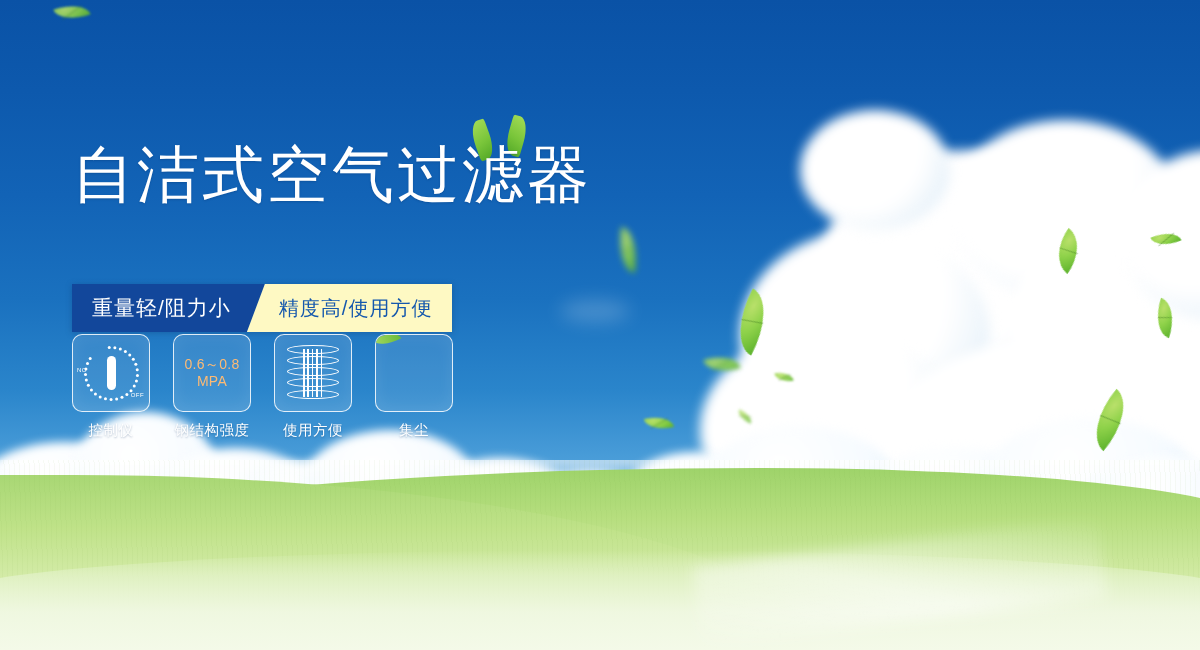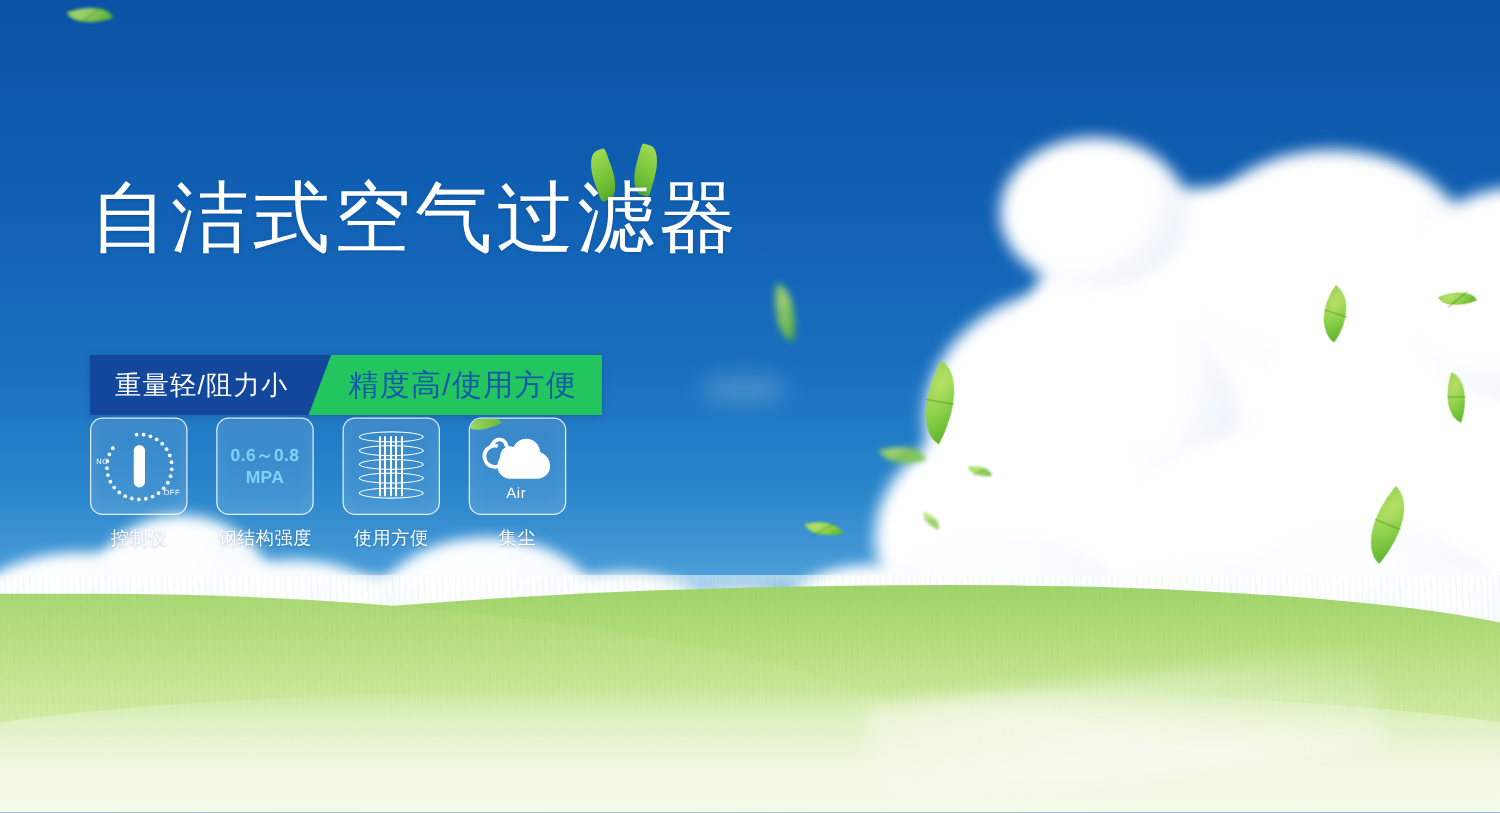"精度高/使用方便" .subbar .right { background: #22c55e -> #fef9c3; font-size: 24px -> 20px }
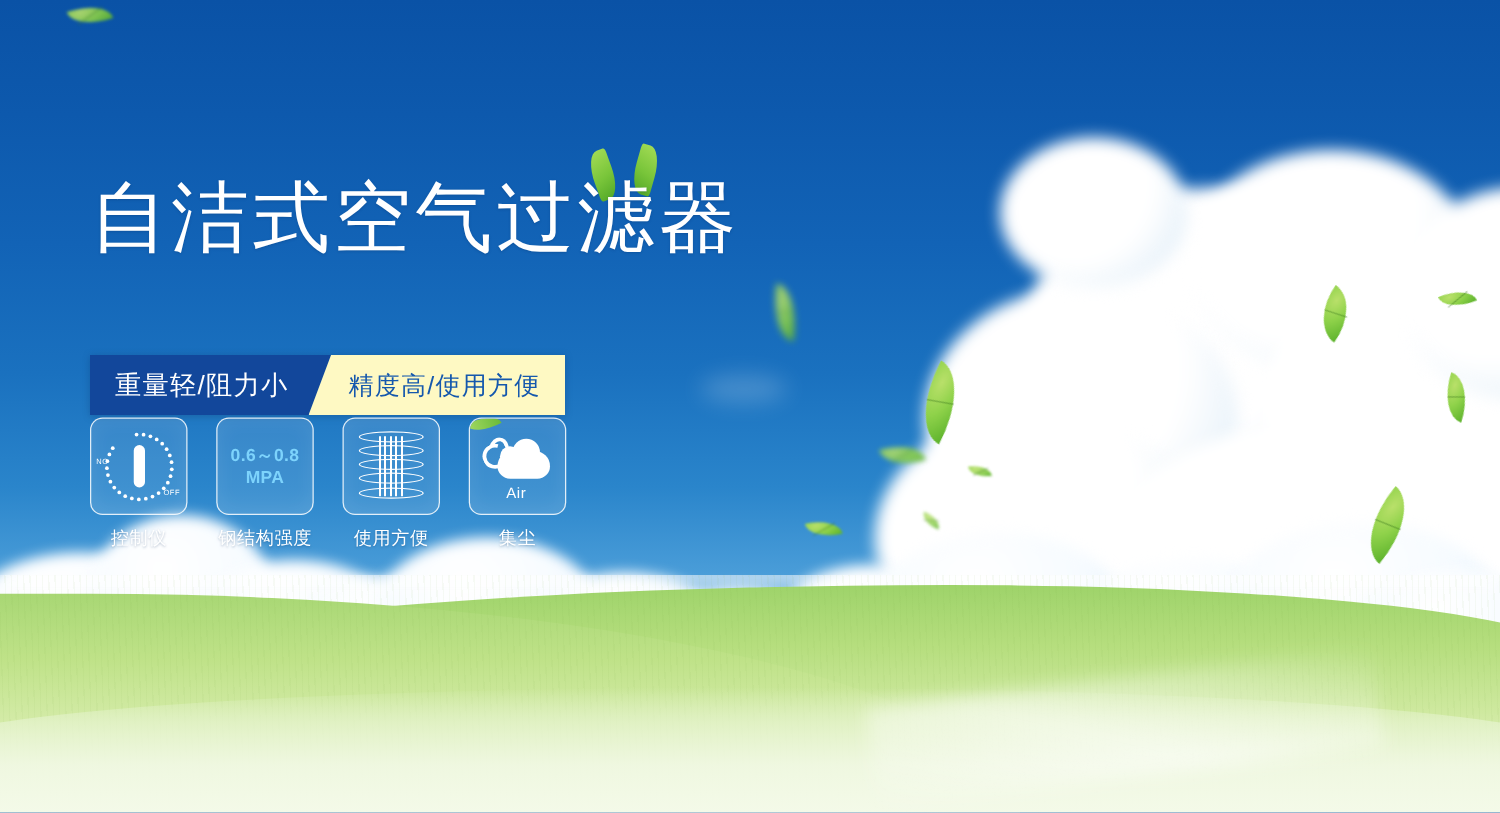"0.6～0.8" .ftext { color: #7dd3fc -> #fdba74; font-weight: bold -> none }
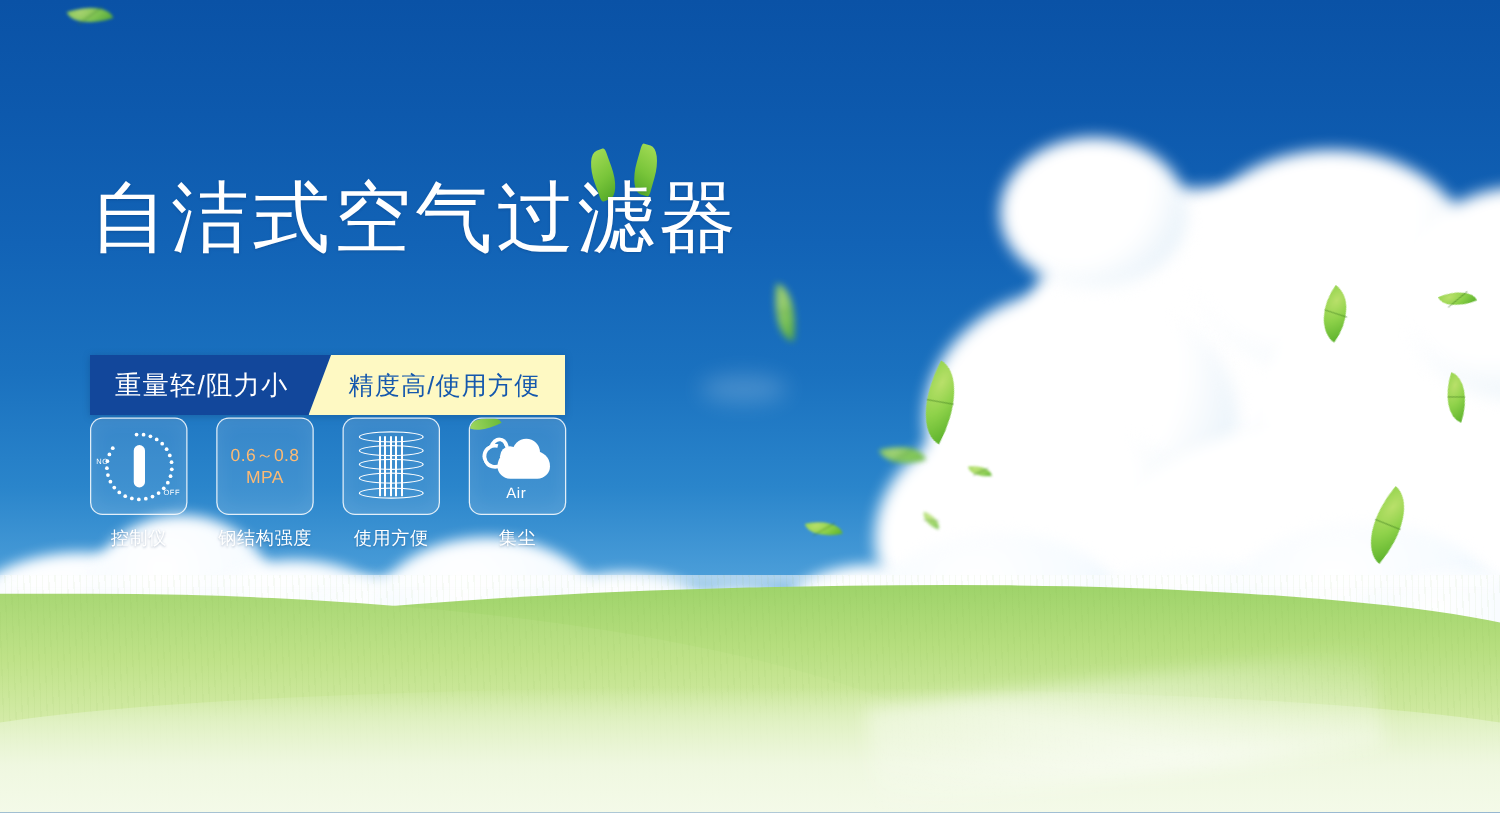"Air" div.aircloud { html: <div> <div></div> <div></div> <div></div> <div></div> <div></div> <div>Air</div> </div> -> none }
